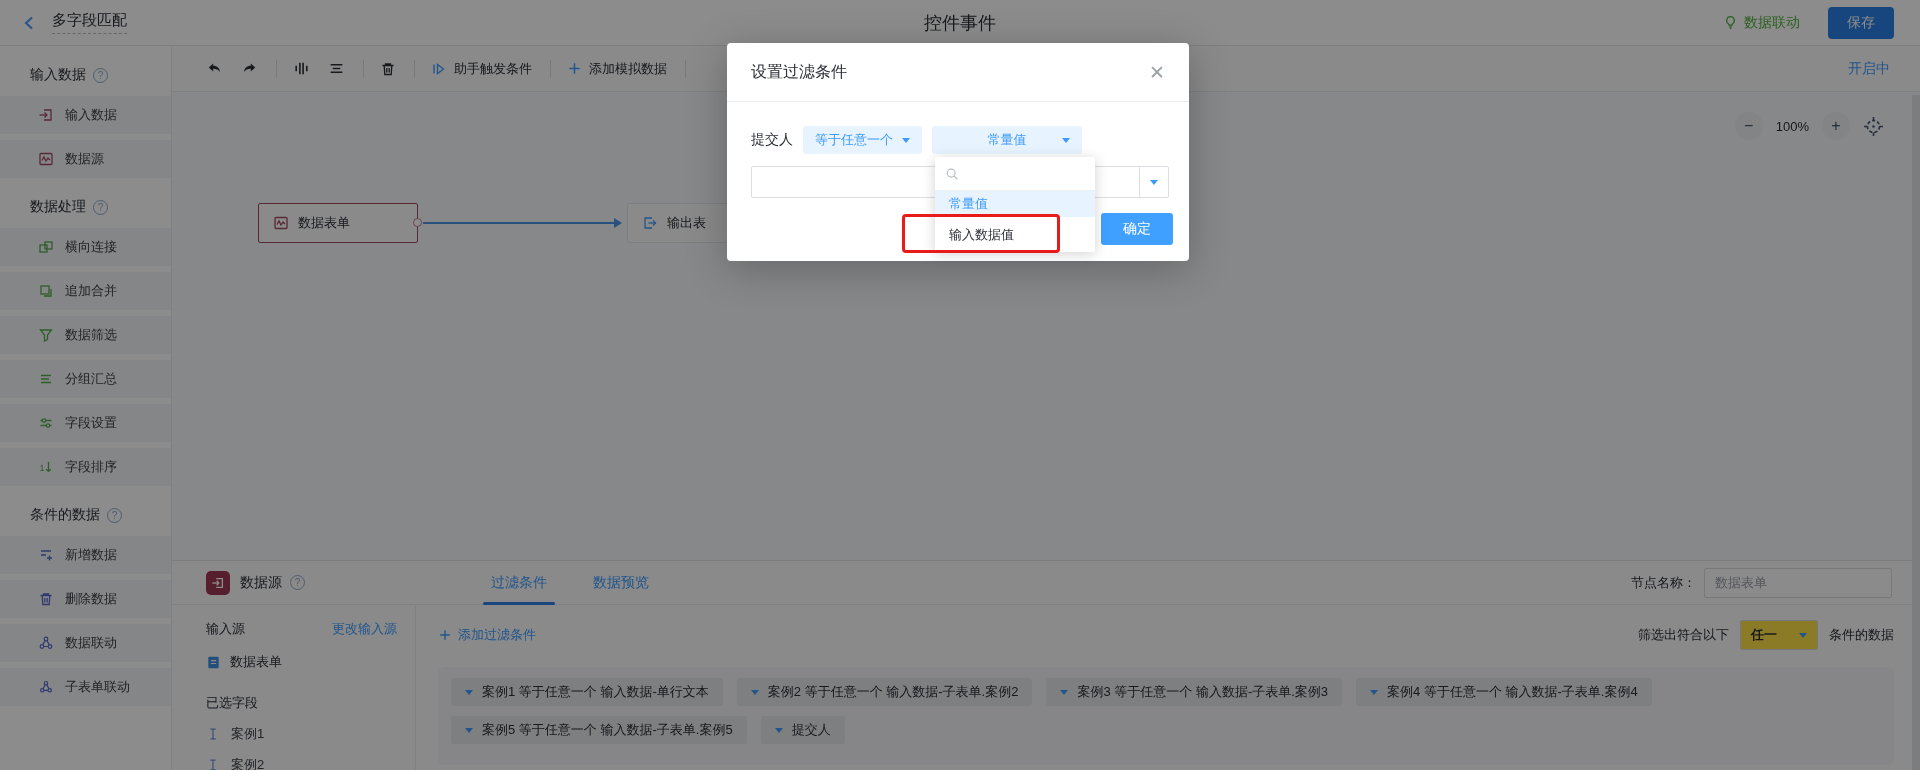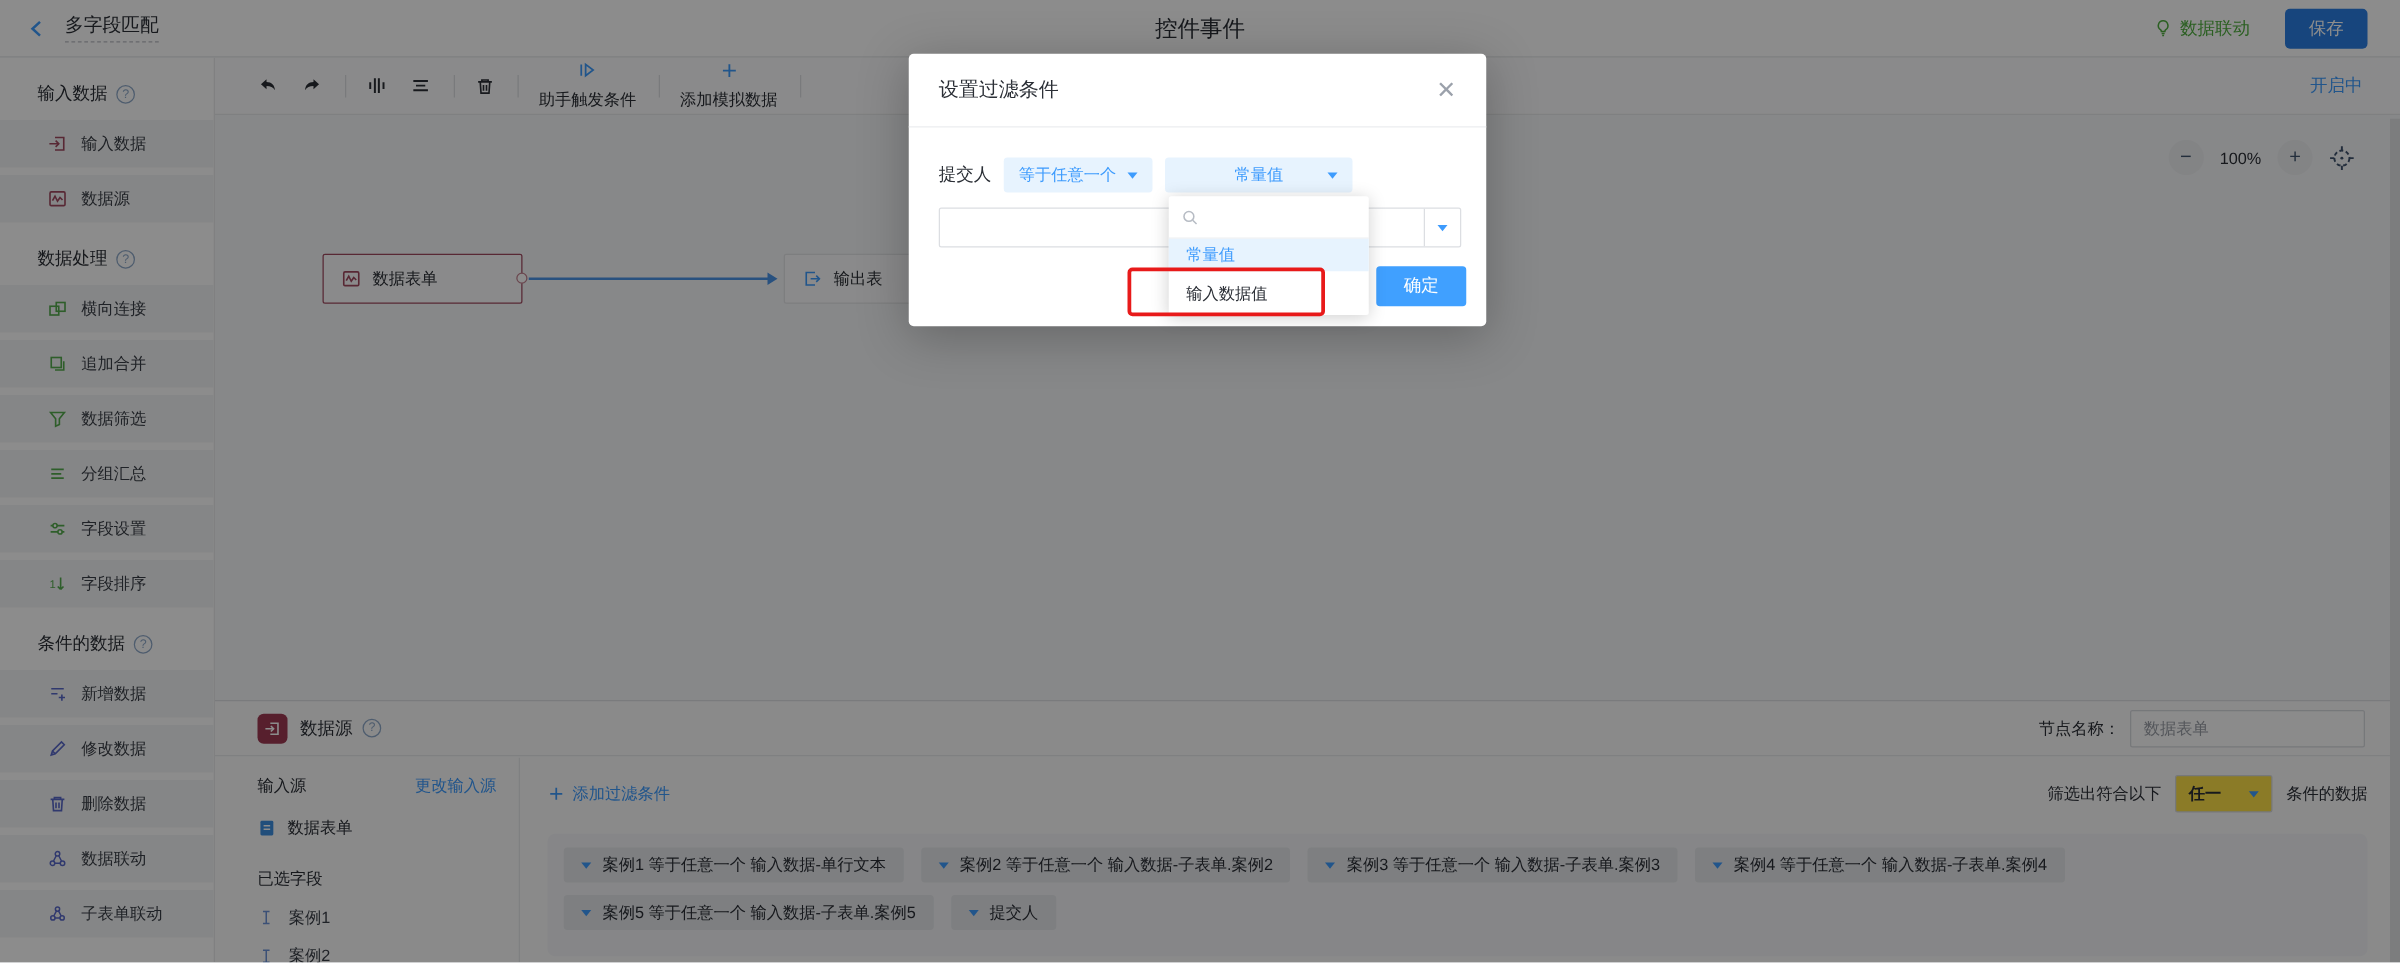"助手触发条件" .tool-btn { flex-direction: column -> none }
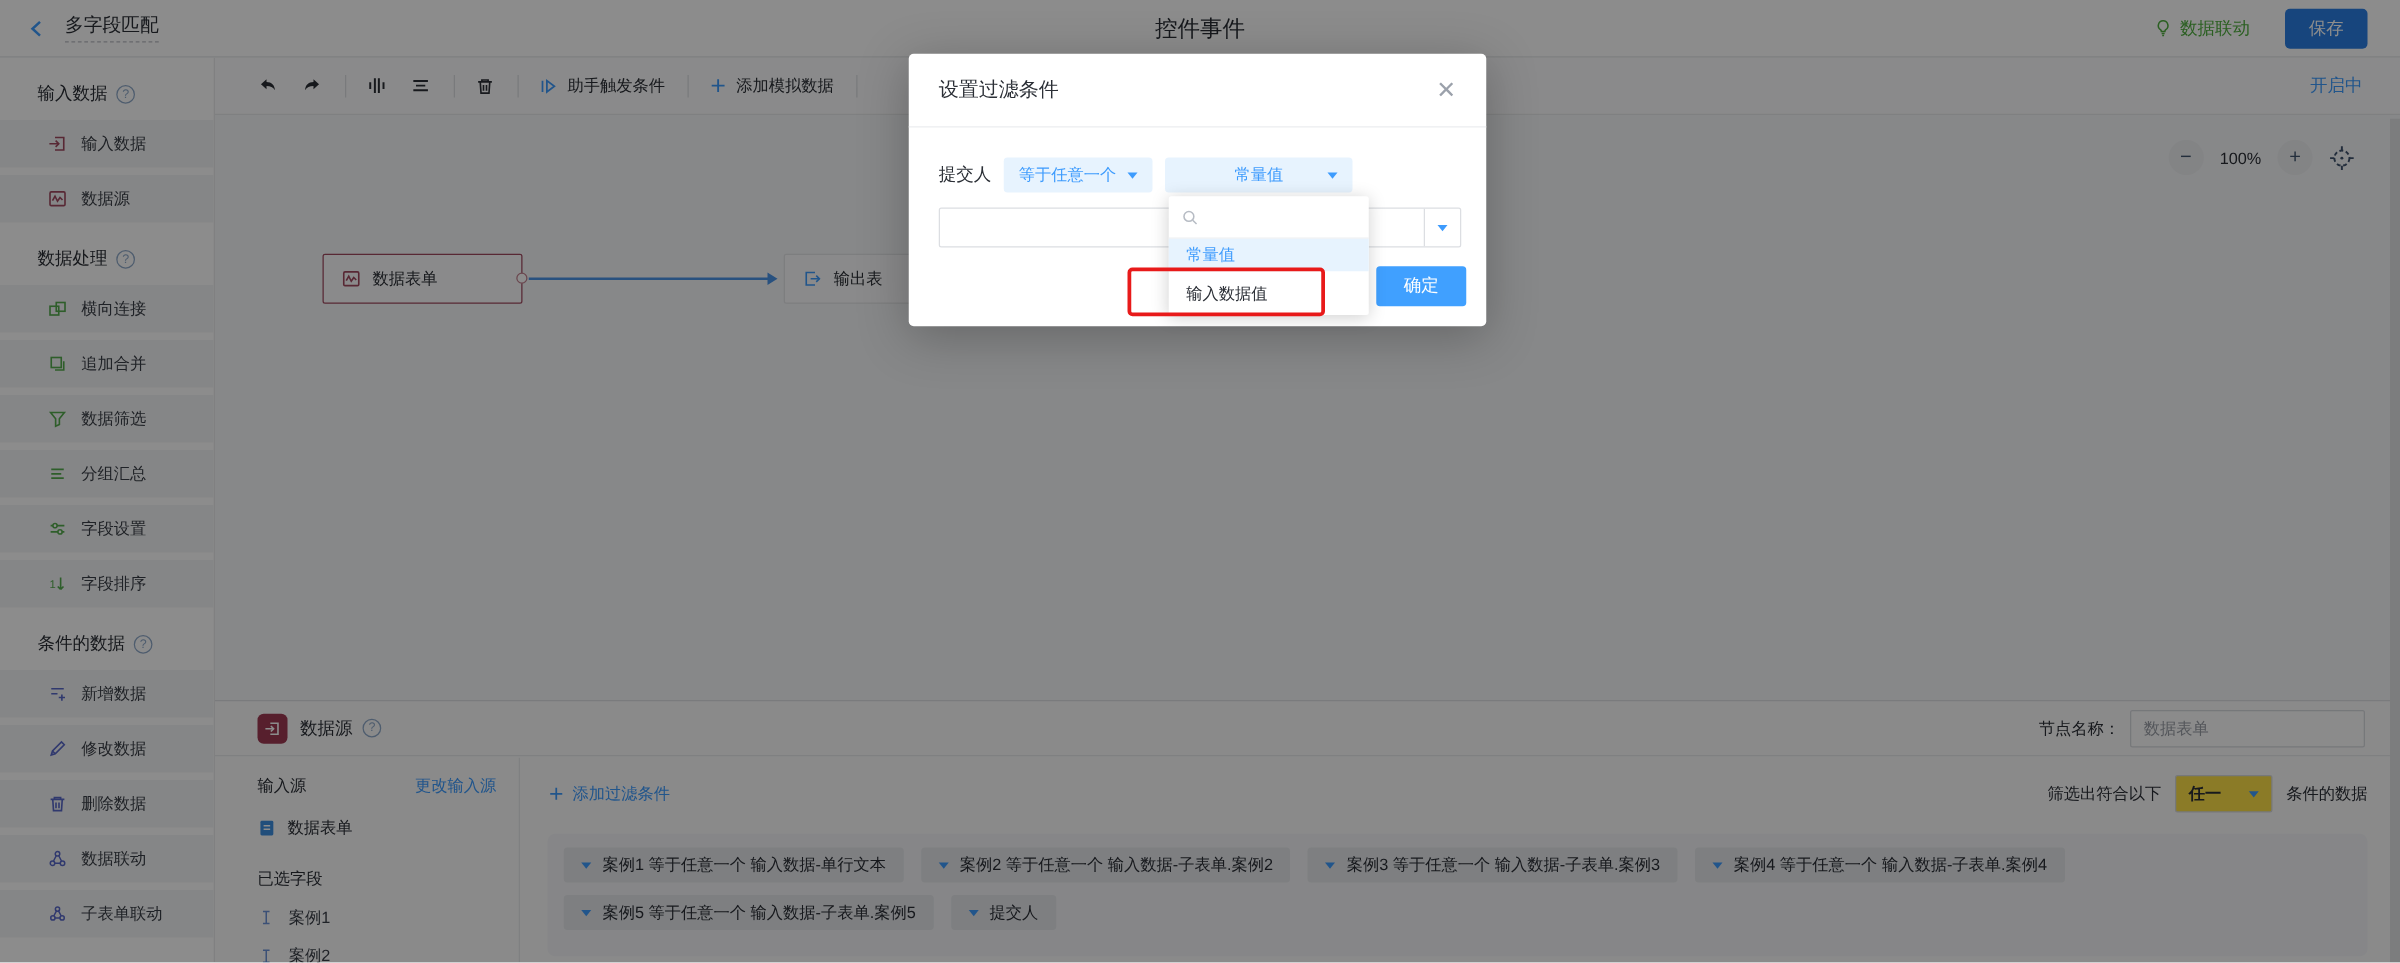"过滤条件" div.bp-tabs { html: none -> <div> <span>过滤条件</span> <span>数据预览</span> </div> }
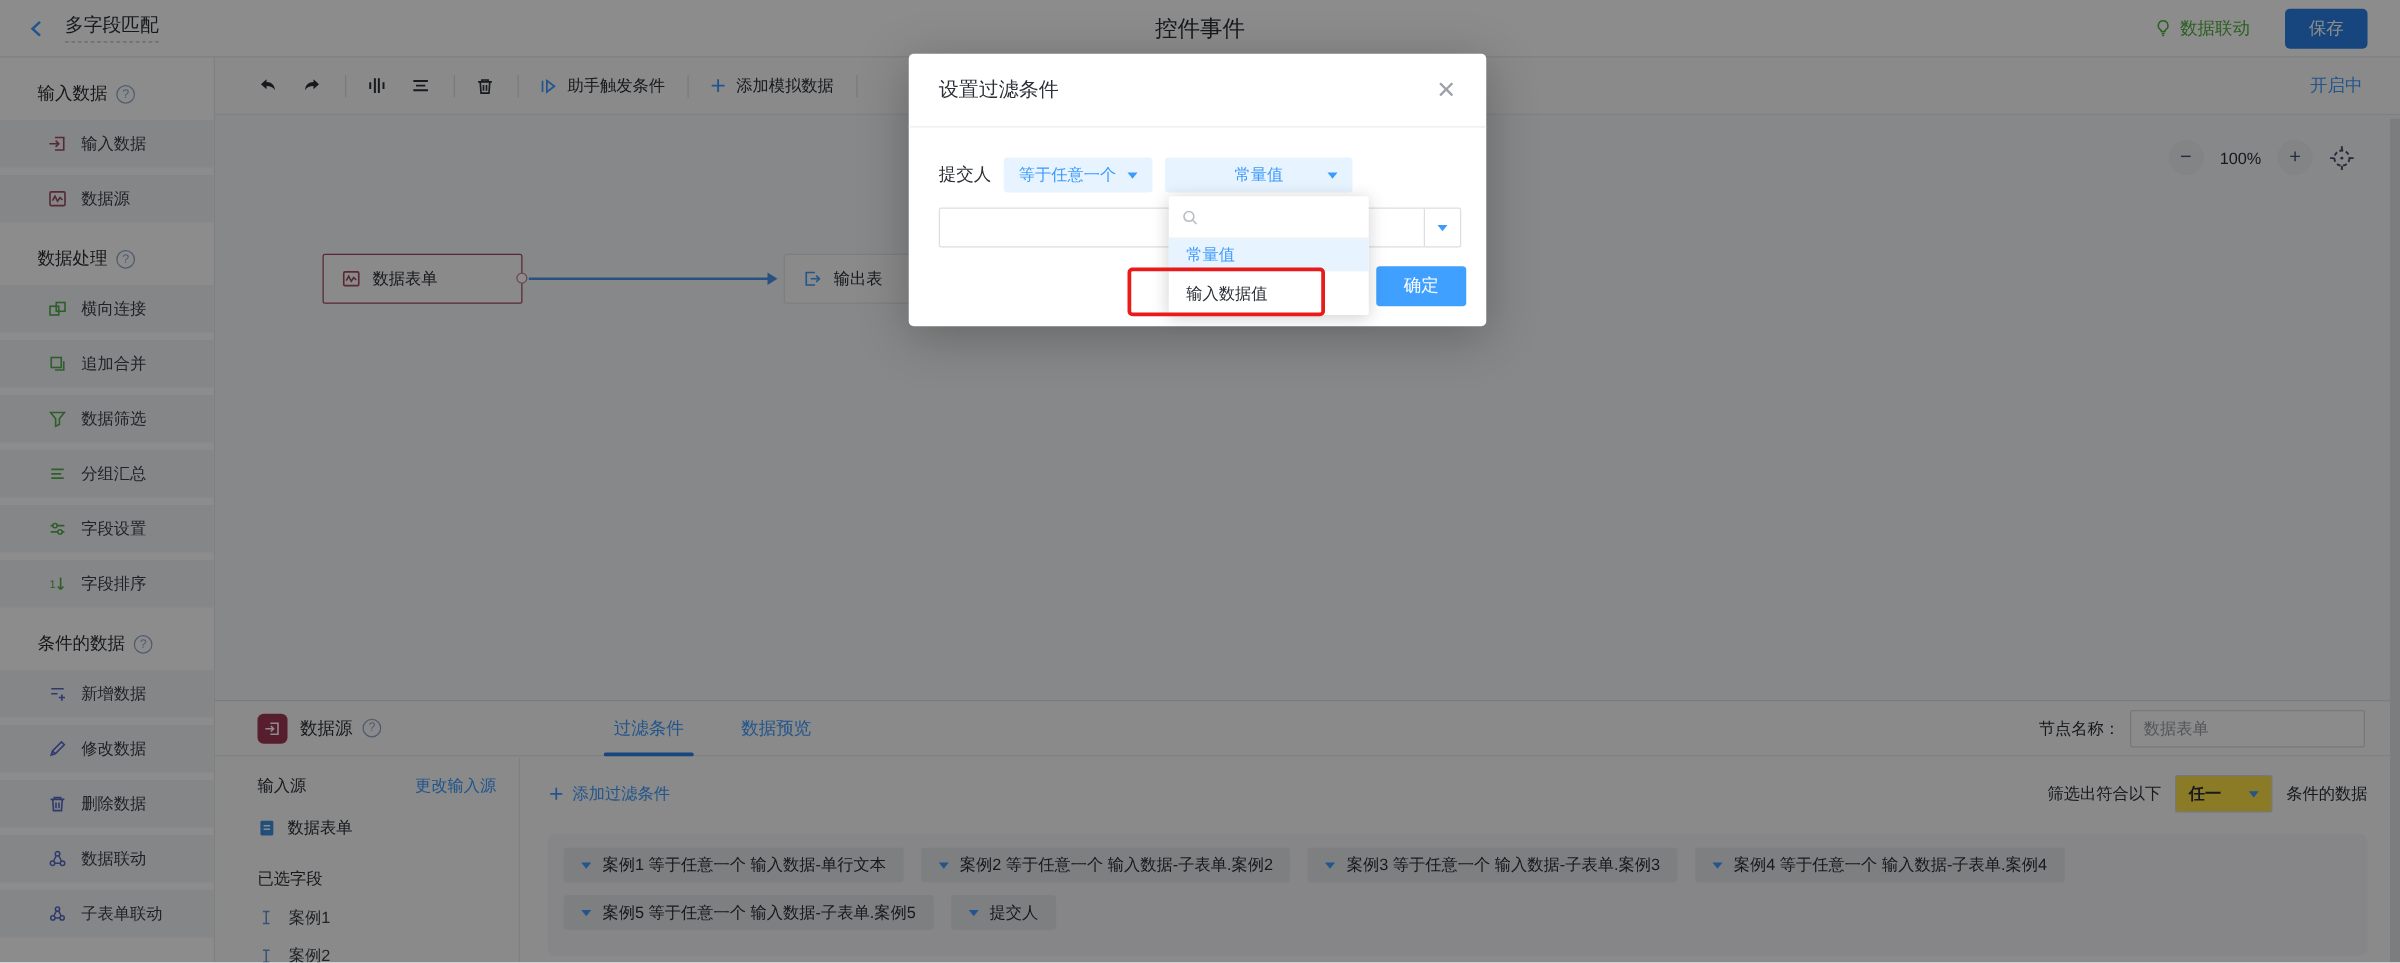"修改数据" div.side-item { html: <div> <svg> <path></path> <path></path> </svg> <span>修改数据</span> </div> -> none }
